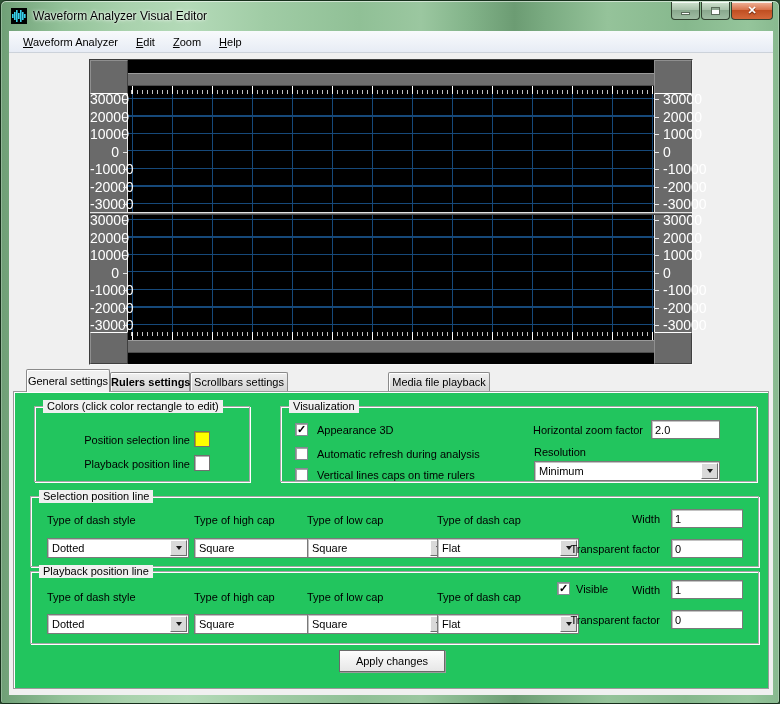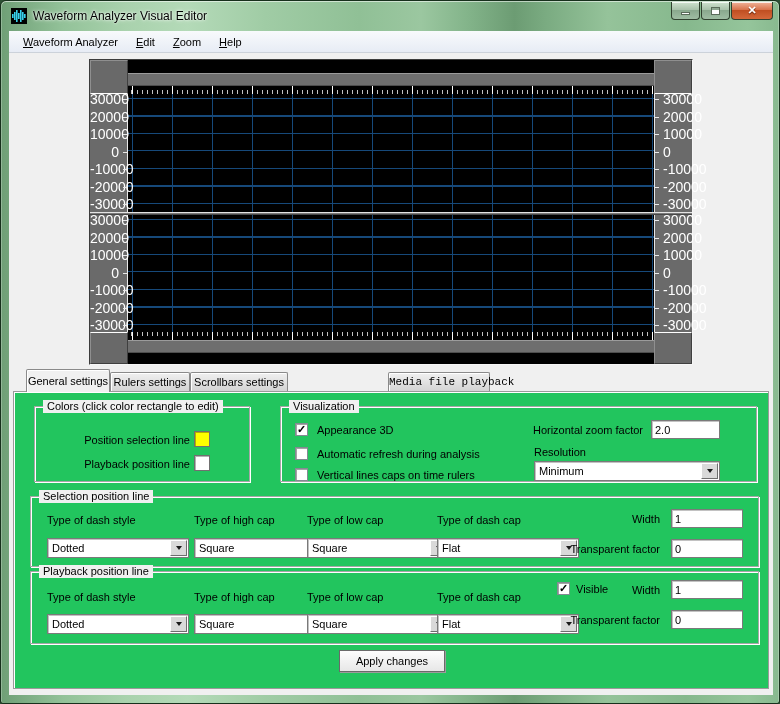"Rulers settings" .tab2 { font-weight: none -> bold }
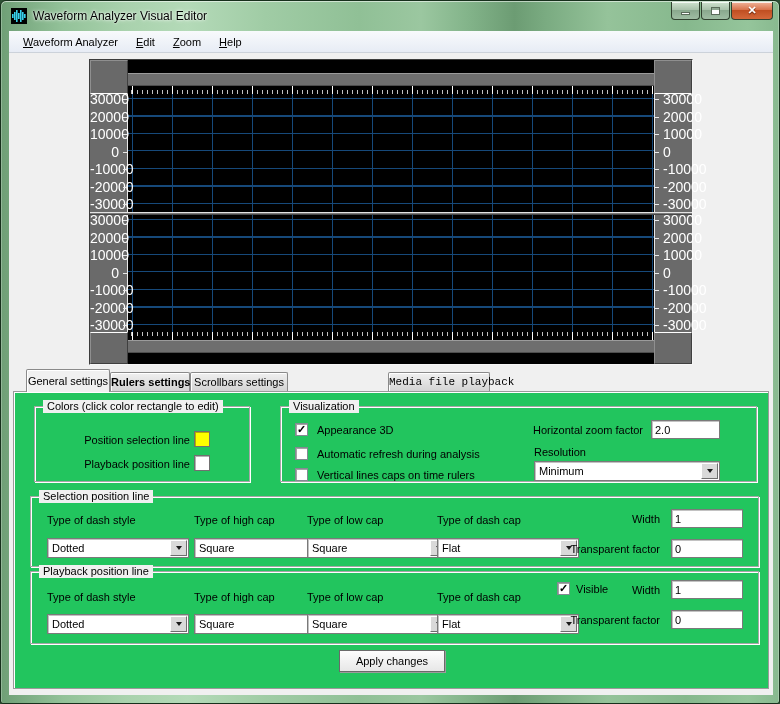"Media file playback" .tab5 { font-family: Liberation Mono, monospace -> none }
